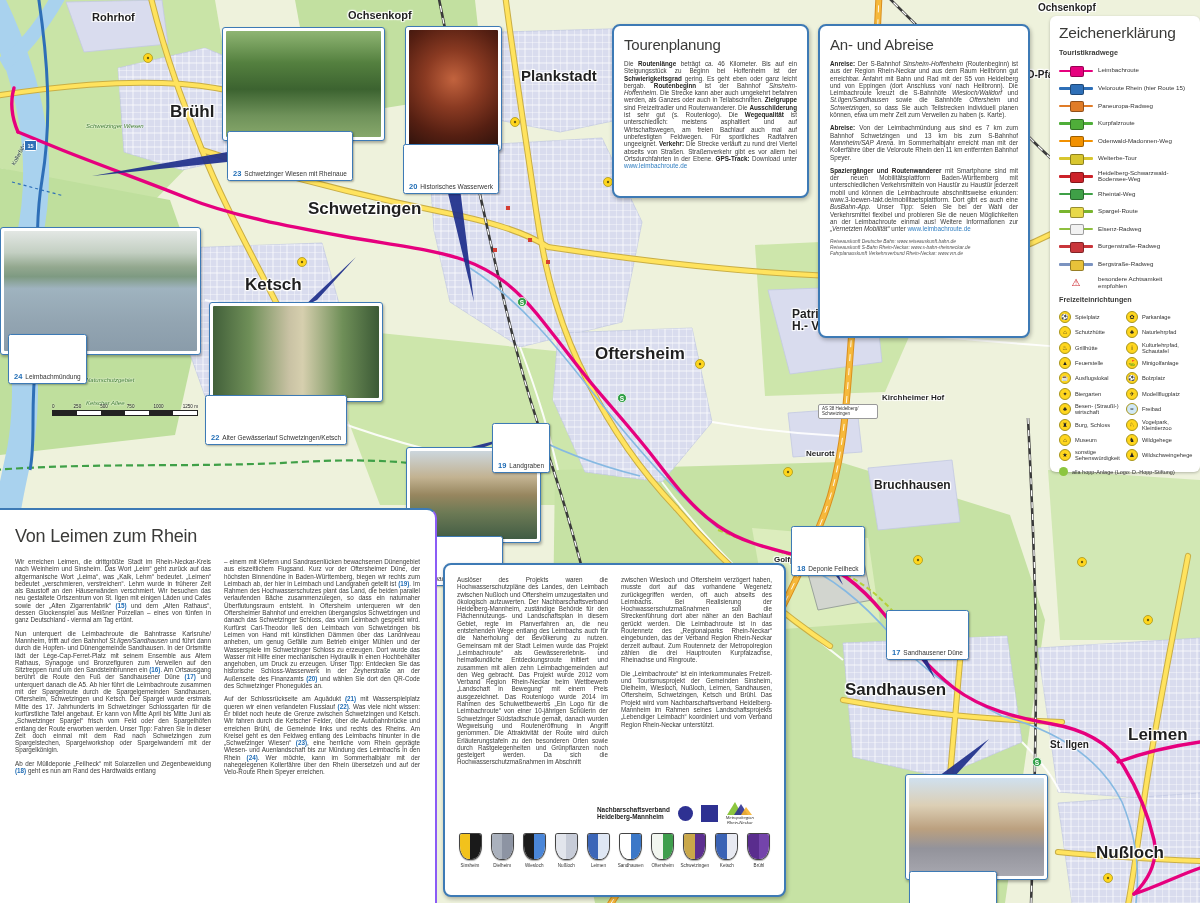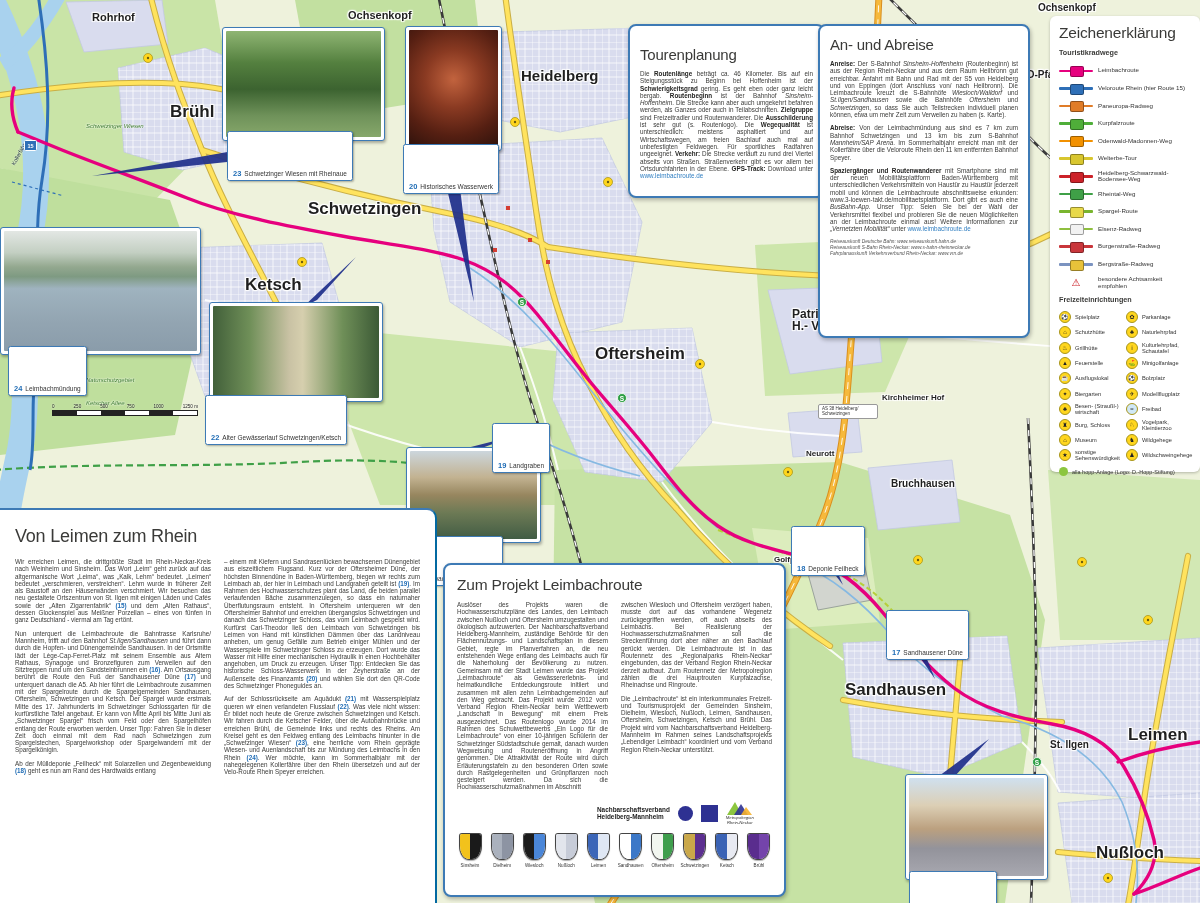"Tourenplanung" #panel-tour { margin-left: 16px -> none; padding: 20px 10px 6px -> 10px 10px 6px }
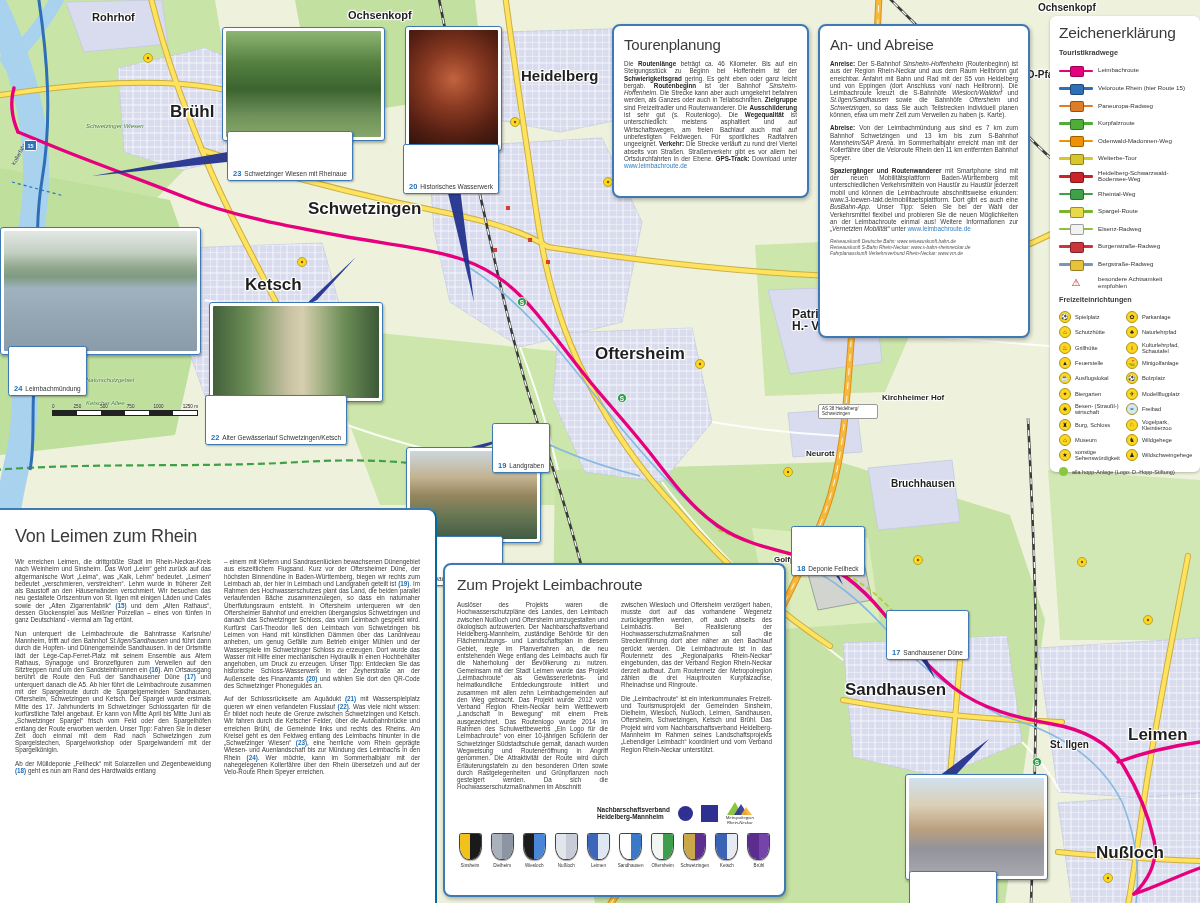"Heidelberg" span.town { text: Heidelberg -> Plankstadt }
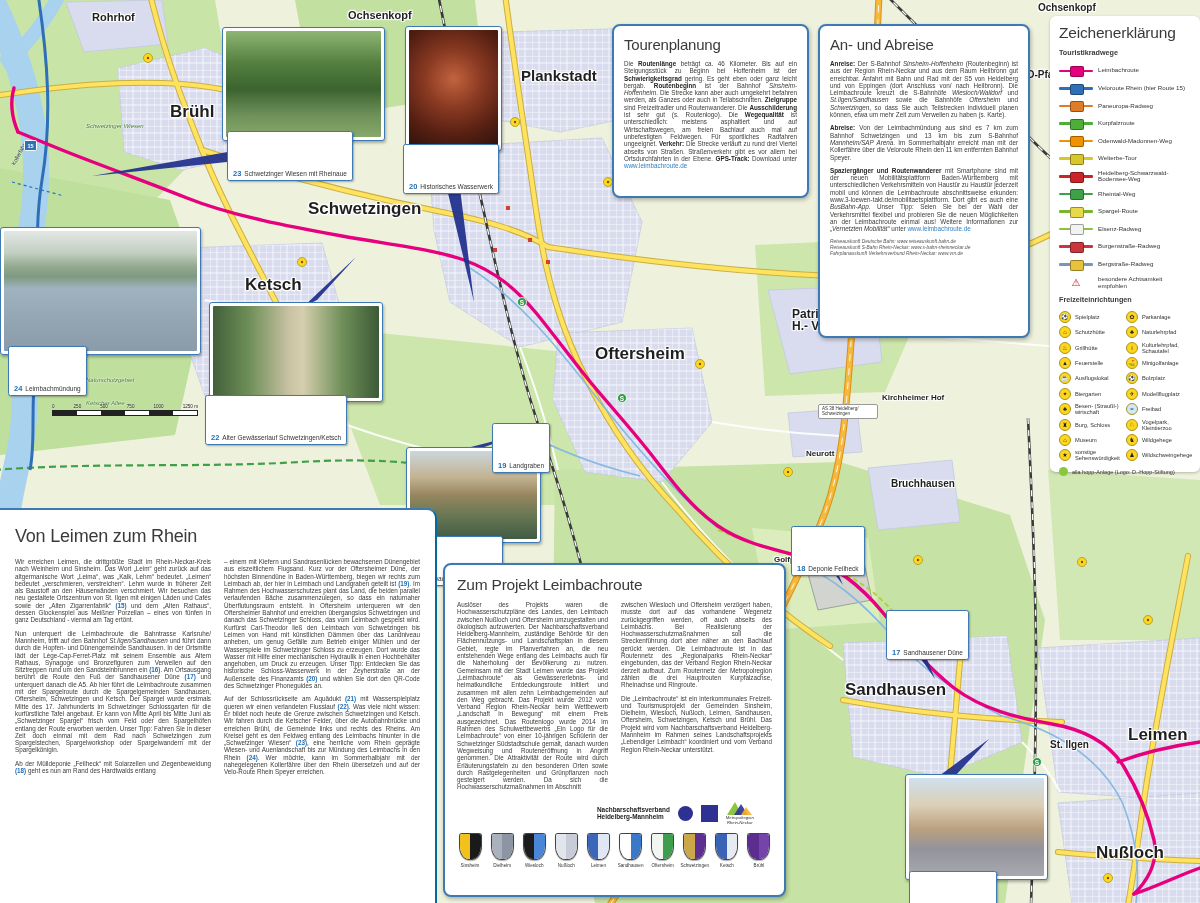"24" div.mlabel { top: 346px -> 334px }
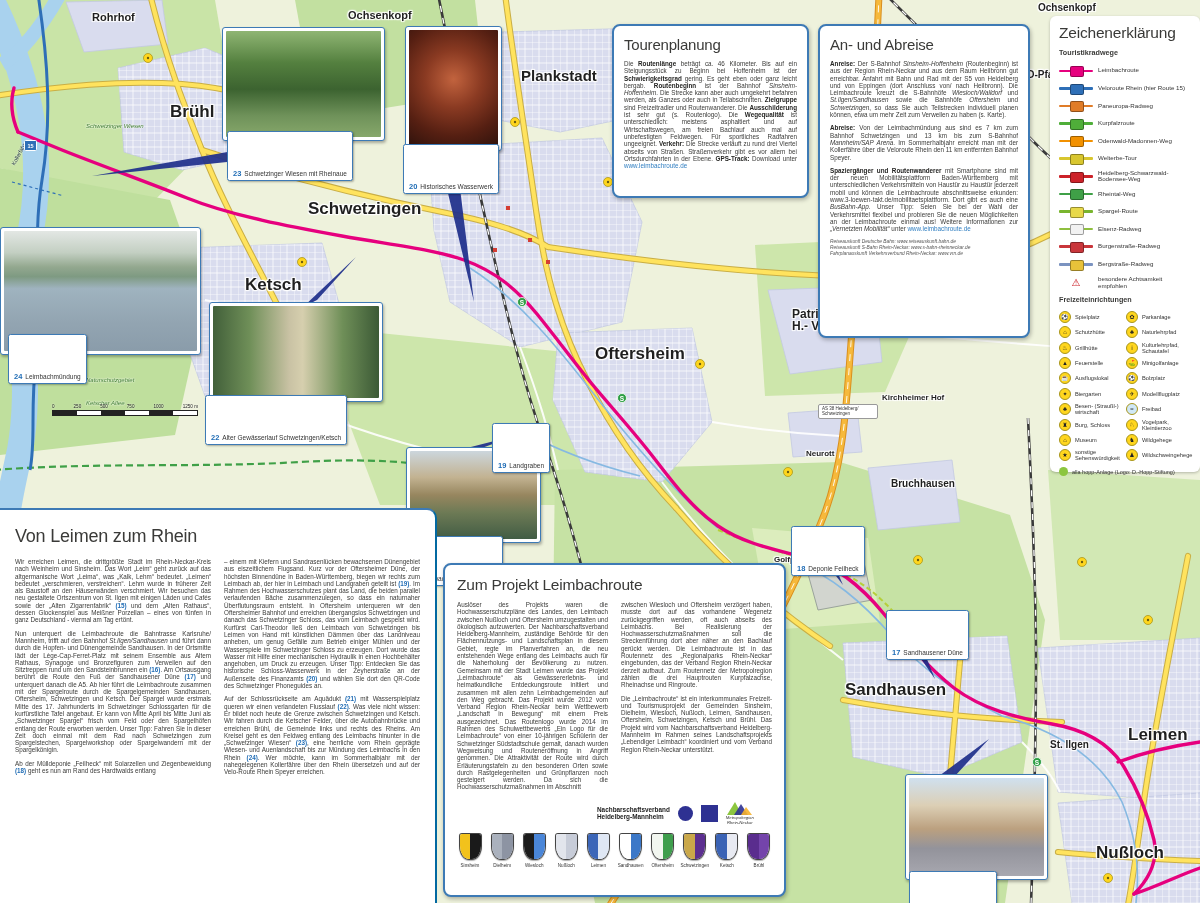"Bruchhausen" span.town { font-size: 10px -> 12px; margin-left: 17px -> none }
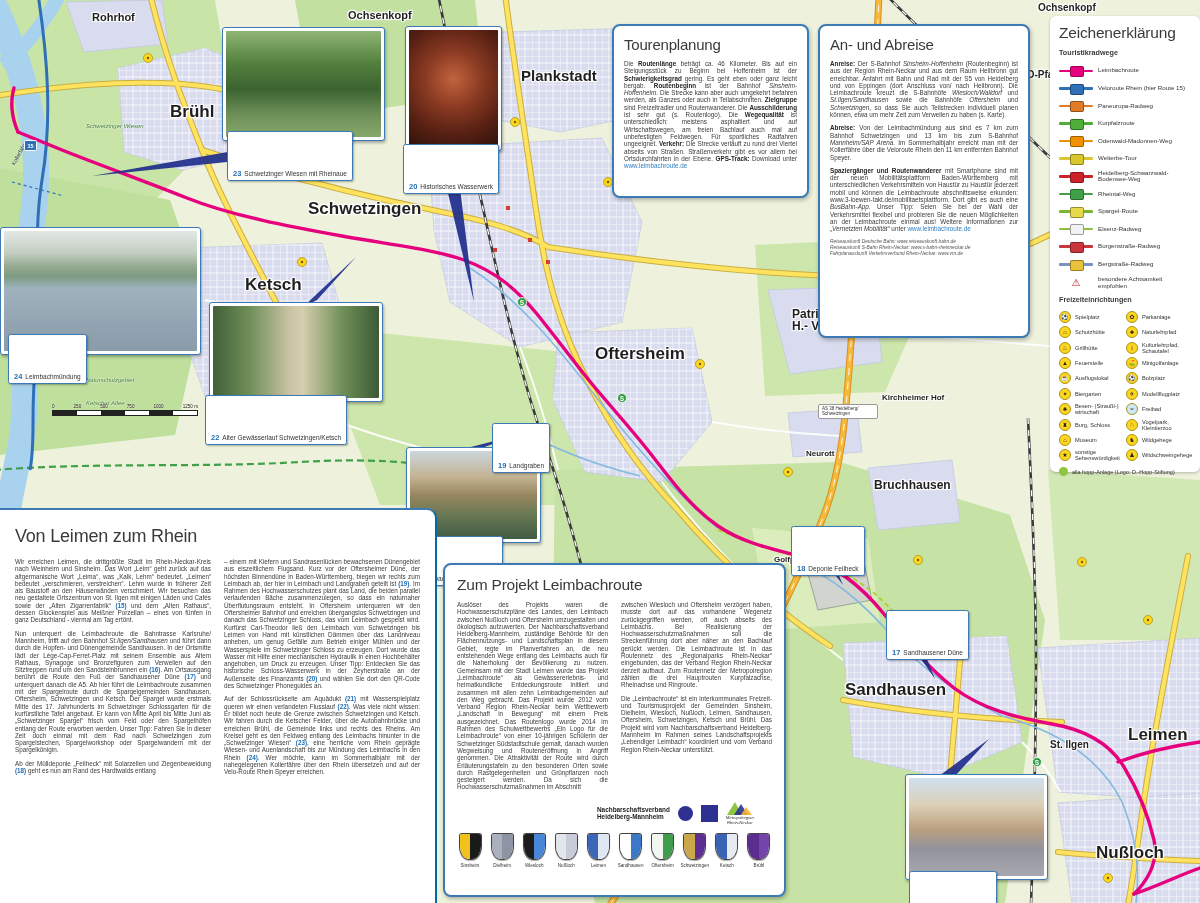"Von Leimen zum Rhein" #sheet-leimen { border-right: 2px solid #0369a1 -> 2px solid #8b5cf6 }
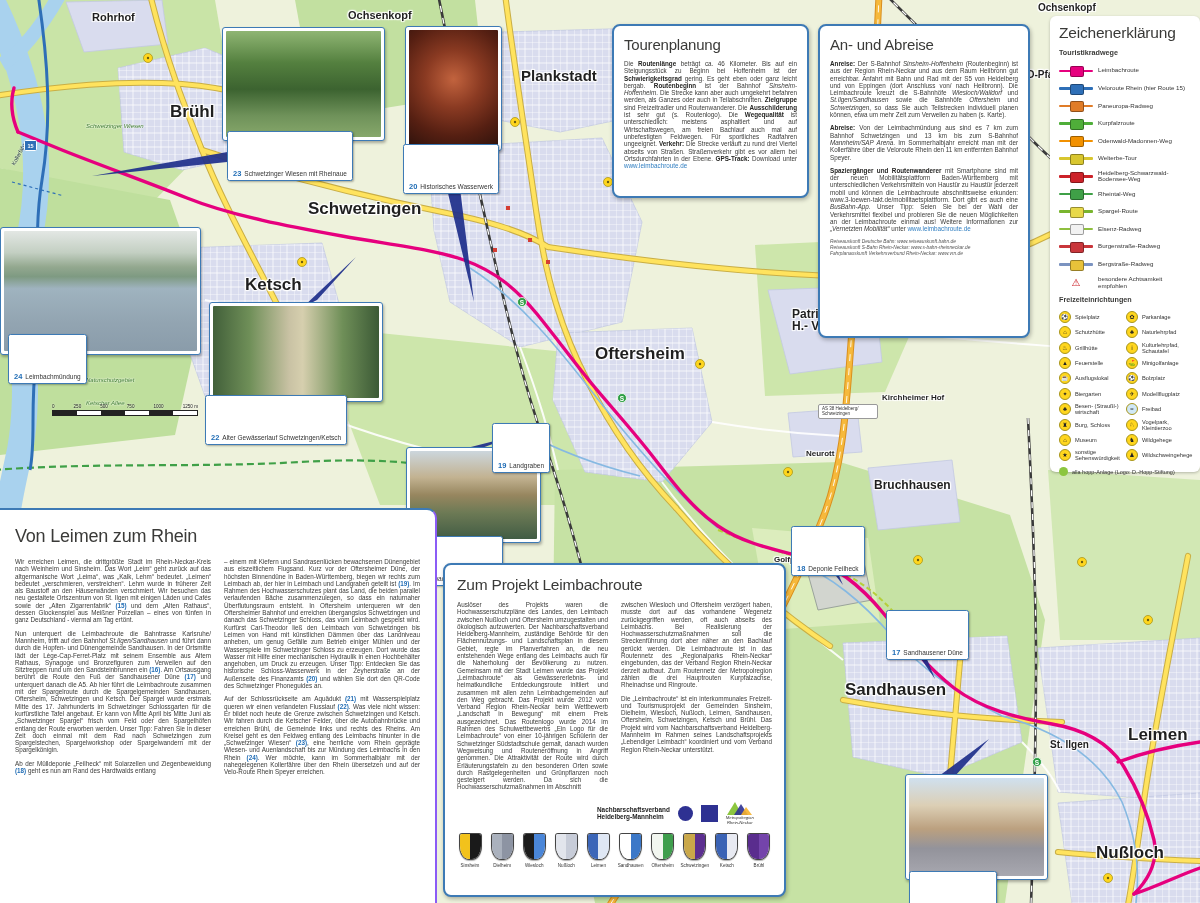"Zum Projekt Leimbachroute" h2 { html: <h2>Zum Projekt Leimbachroute</h2> -> none }
